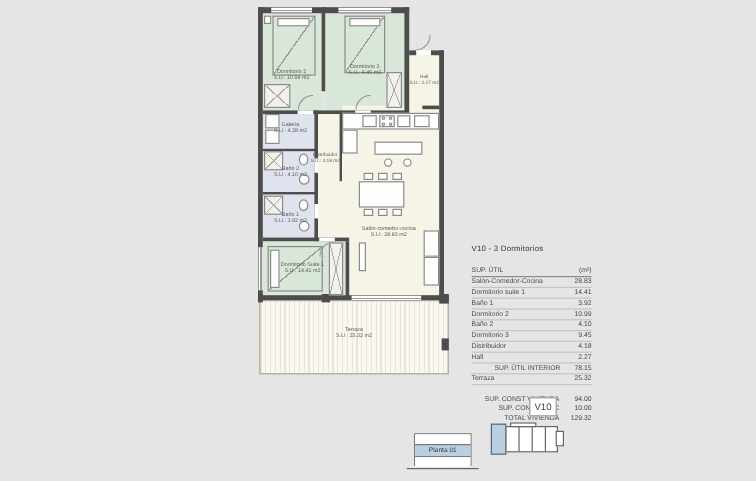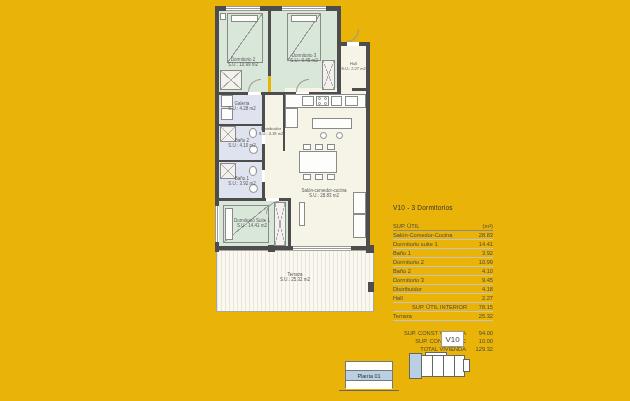"V10" .canvas { background: #eab308 -> #e5e5e5 }
